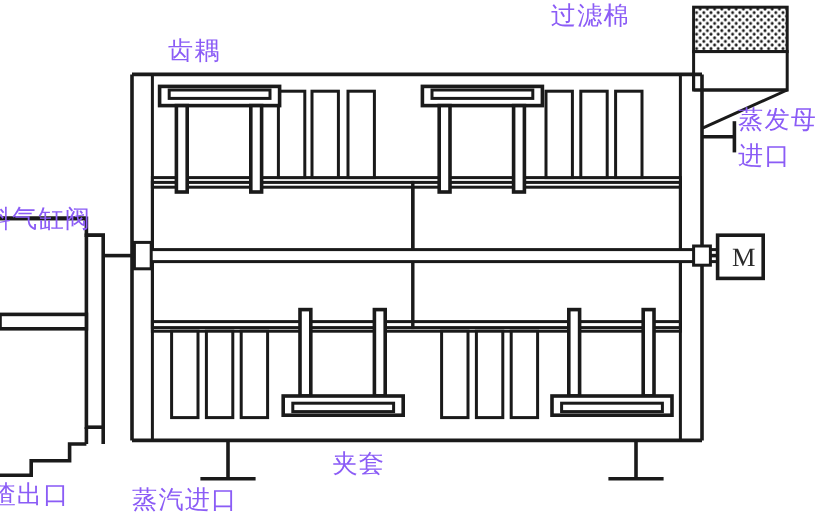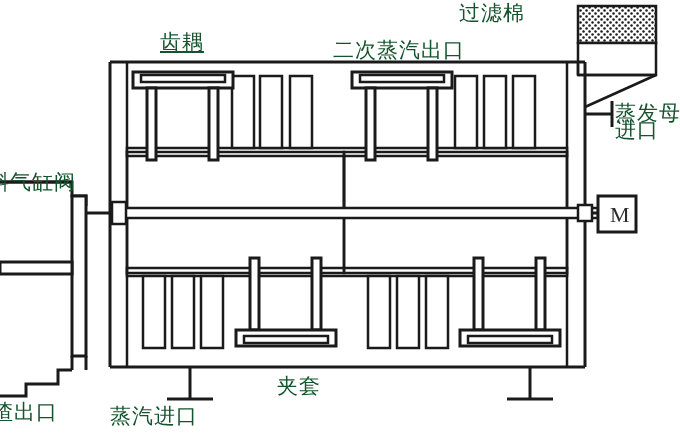"过滤棉" .lbl { color: #14532d -> #8b5cf6 }
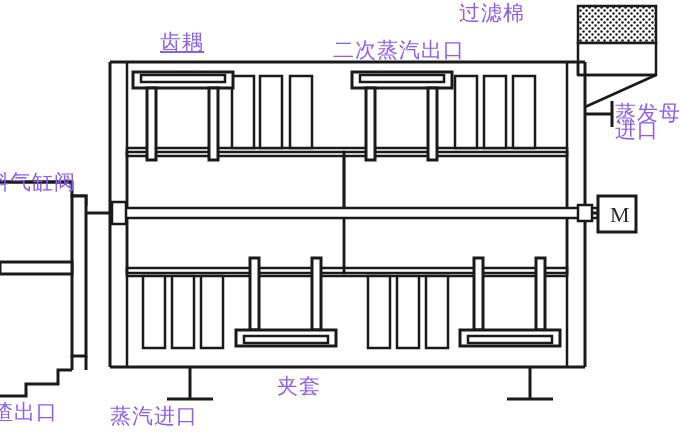"齿耦" div.lbl { left: 160px -> 140px; text-decoration: underline -> none }
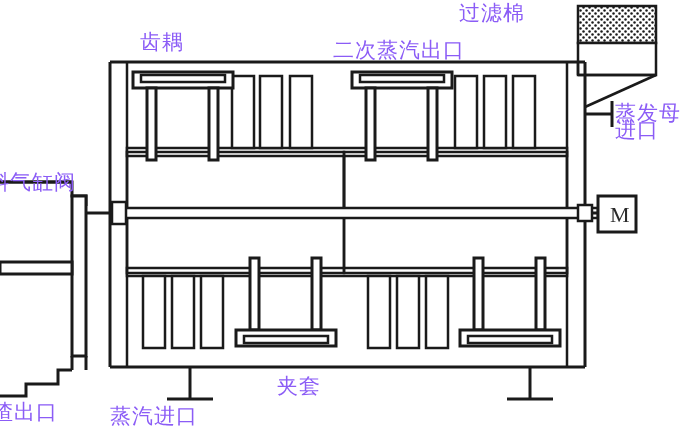"二次蒸汽出口" div.lbl { html: <div>二次蒸汽出口</div> -> none }
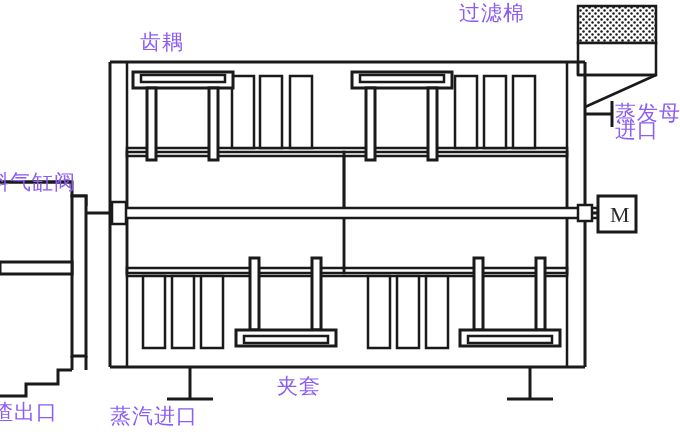"蒸发母" div.lbl { margin-top: 13px -> none }
